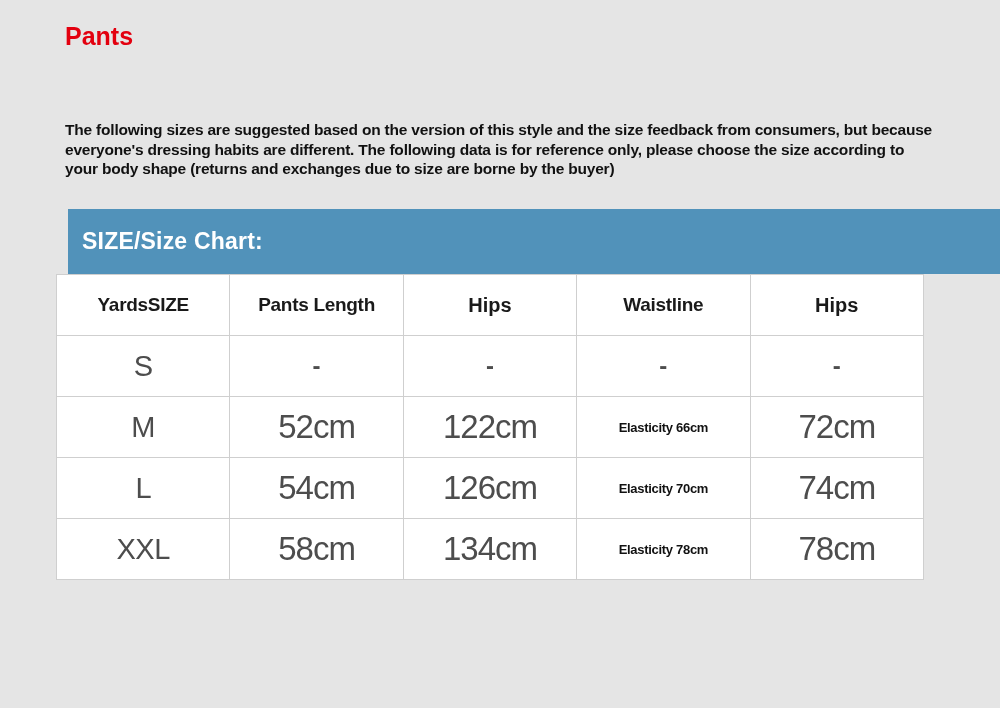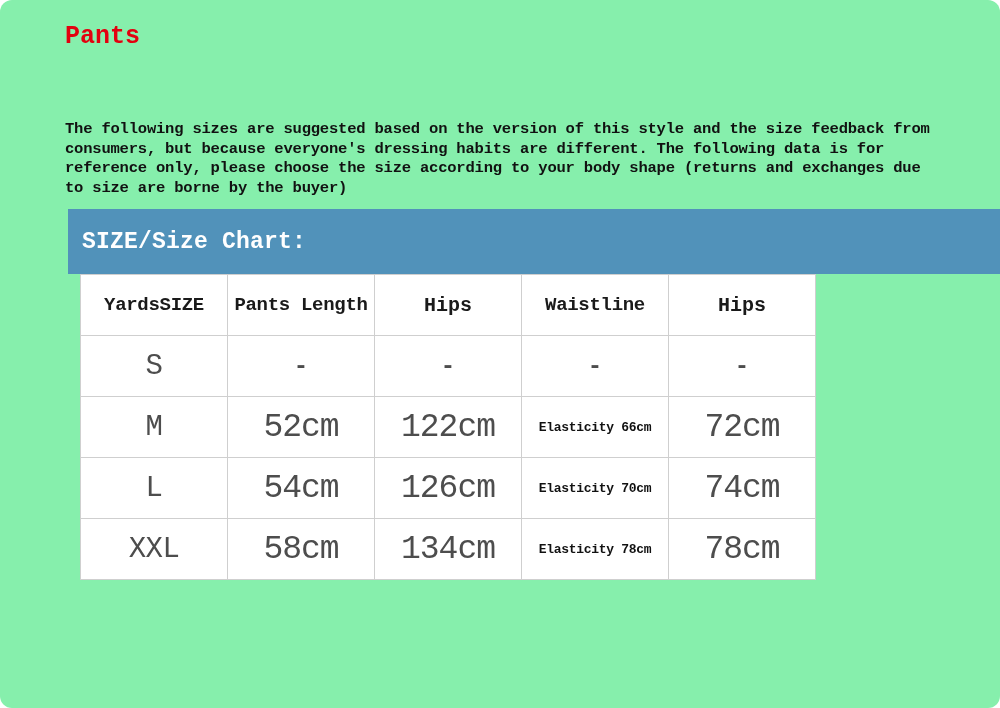"Pants" .page { background: #86efac -> #e5e5e5; border-radius: 12px -> none; font-family: Liberation Mono, monospace -> Liberation Sans, sans-serif }
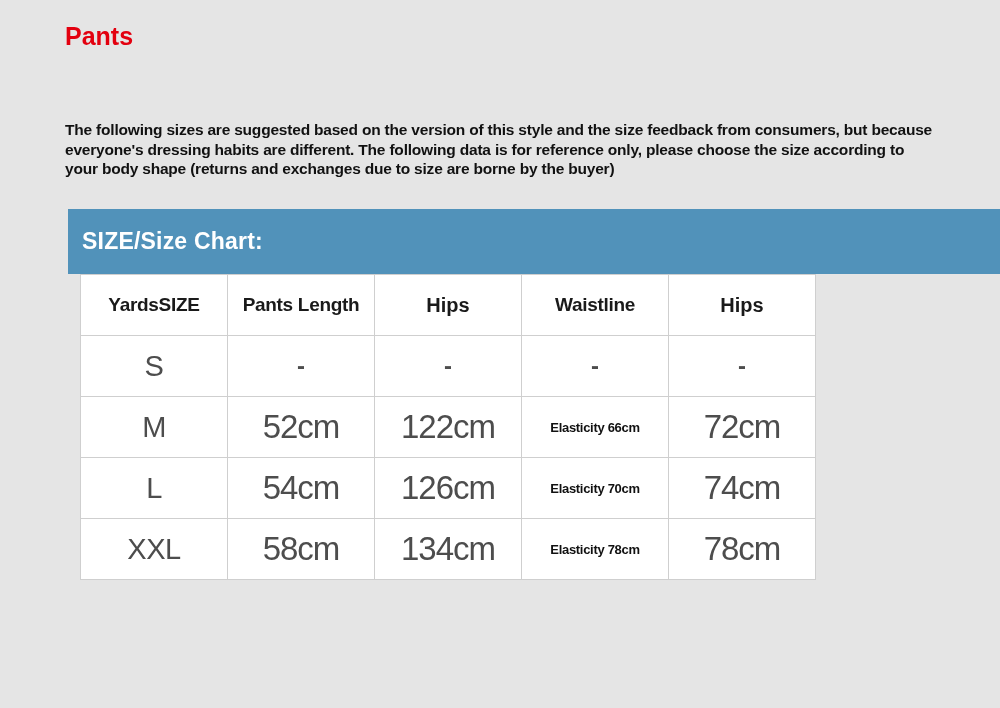"YardsSIZE" table.size-table { left: 80px -> 56px; width: 736px -> 868px }
